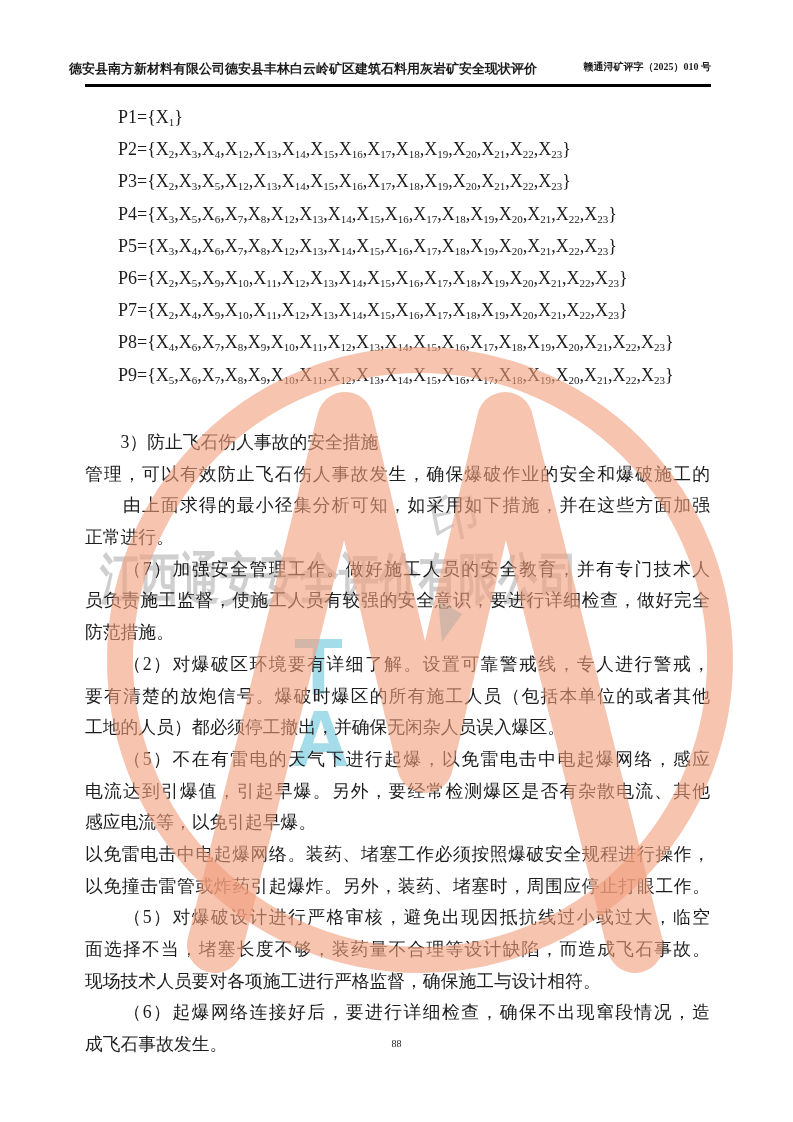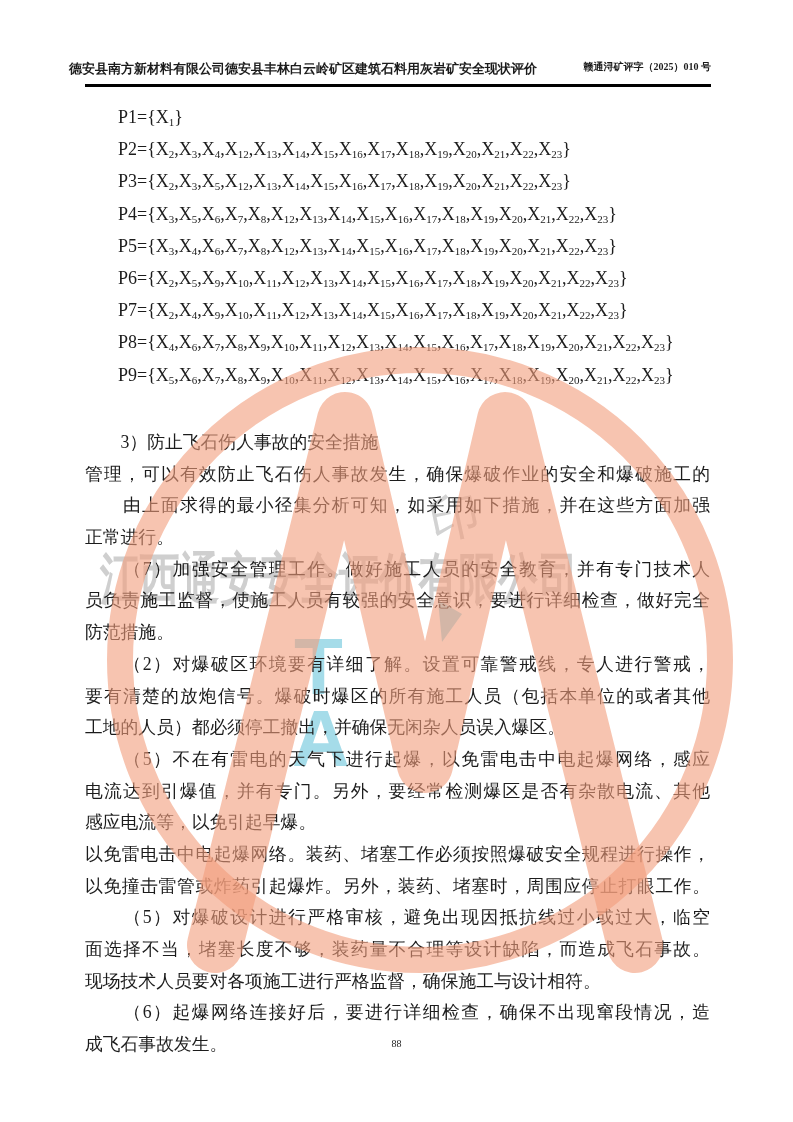"电流达到引爆值，并有专门。另外，要经常检测爆区是否有杂散电流、其他" div.body-line { text: 并有专门 -> 引起早爆 }
